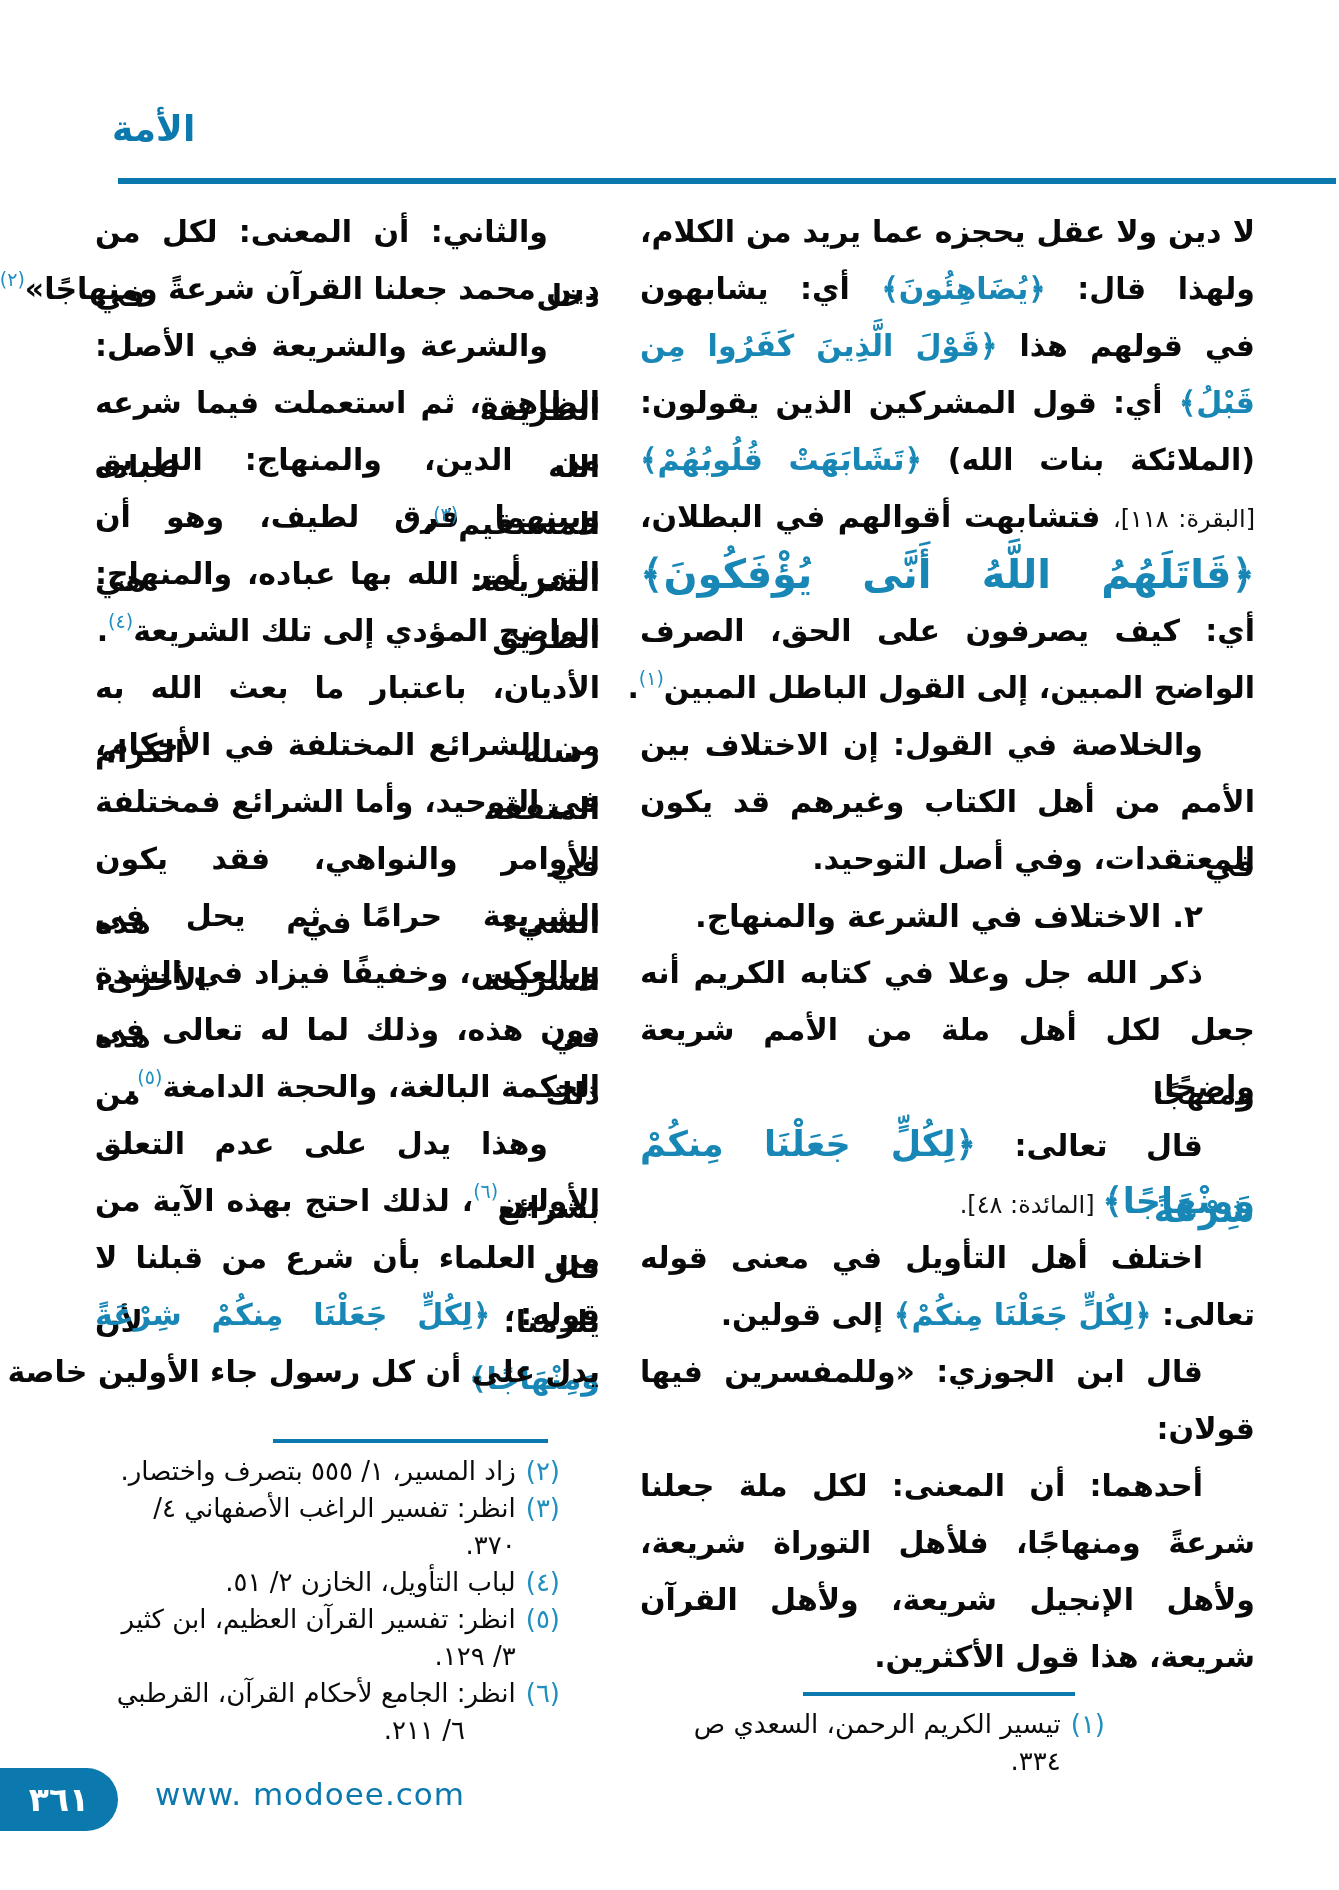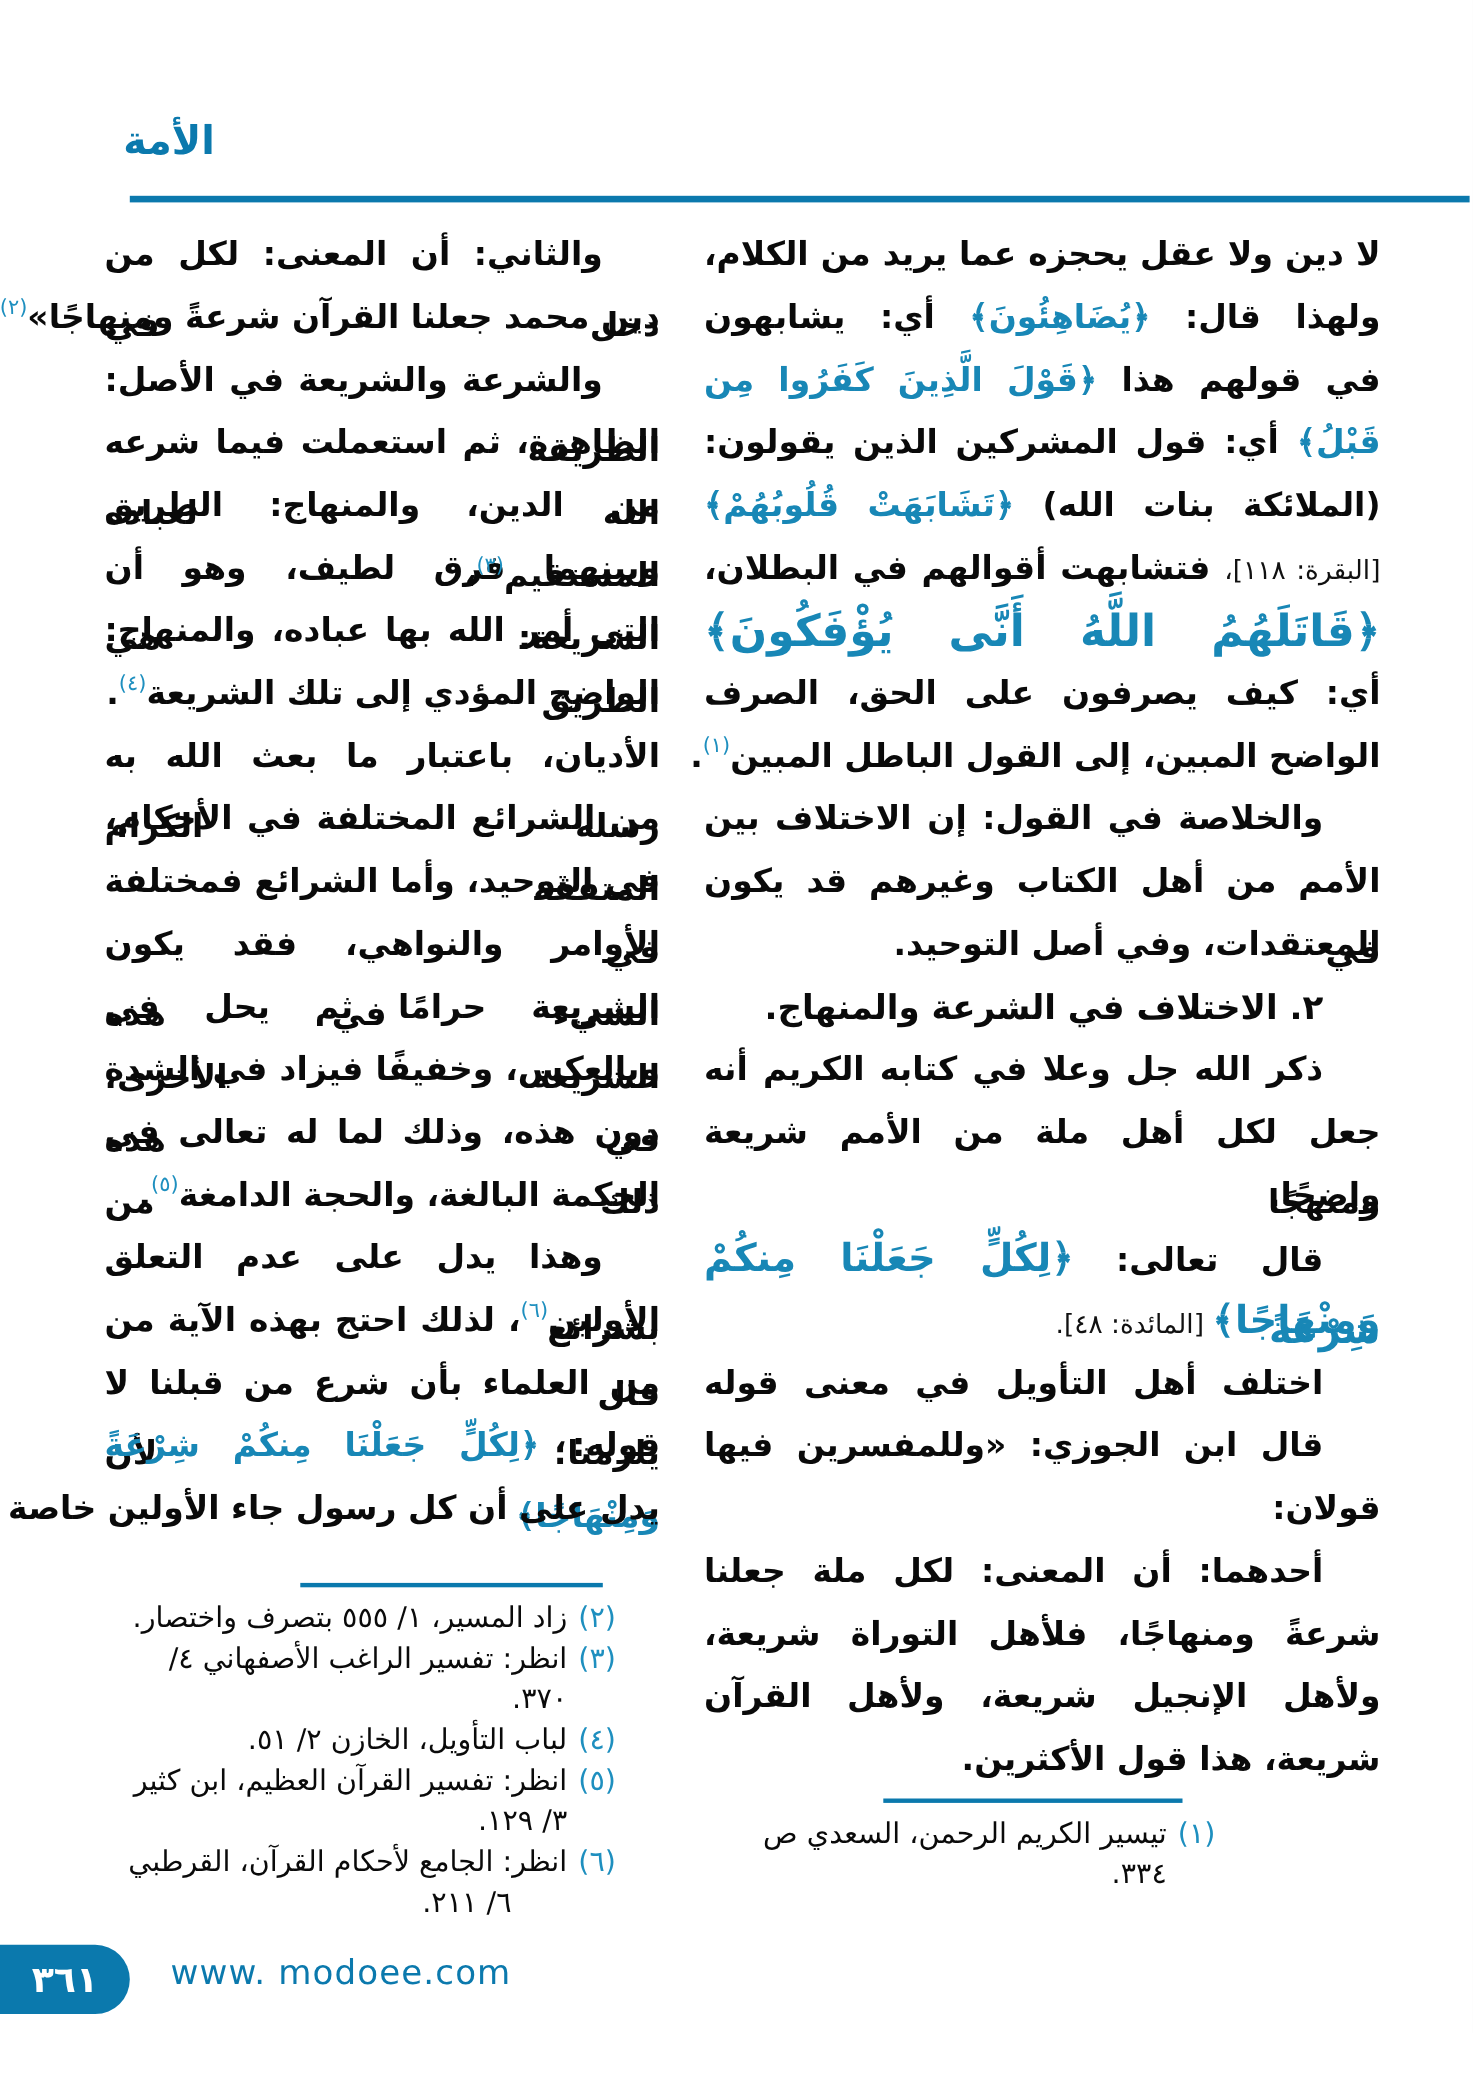"تعالى: ﴿لِكُلٍّ جَعَلْنَا مِنكُمْ﴾ إلى" div.line { html: none -> <div><span>تعالى: </span><span>﴿لِكُلٍّ جَعَلْنَا مِنكُمْ﴾</span><span> إلى قولين.</span></div> }
